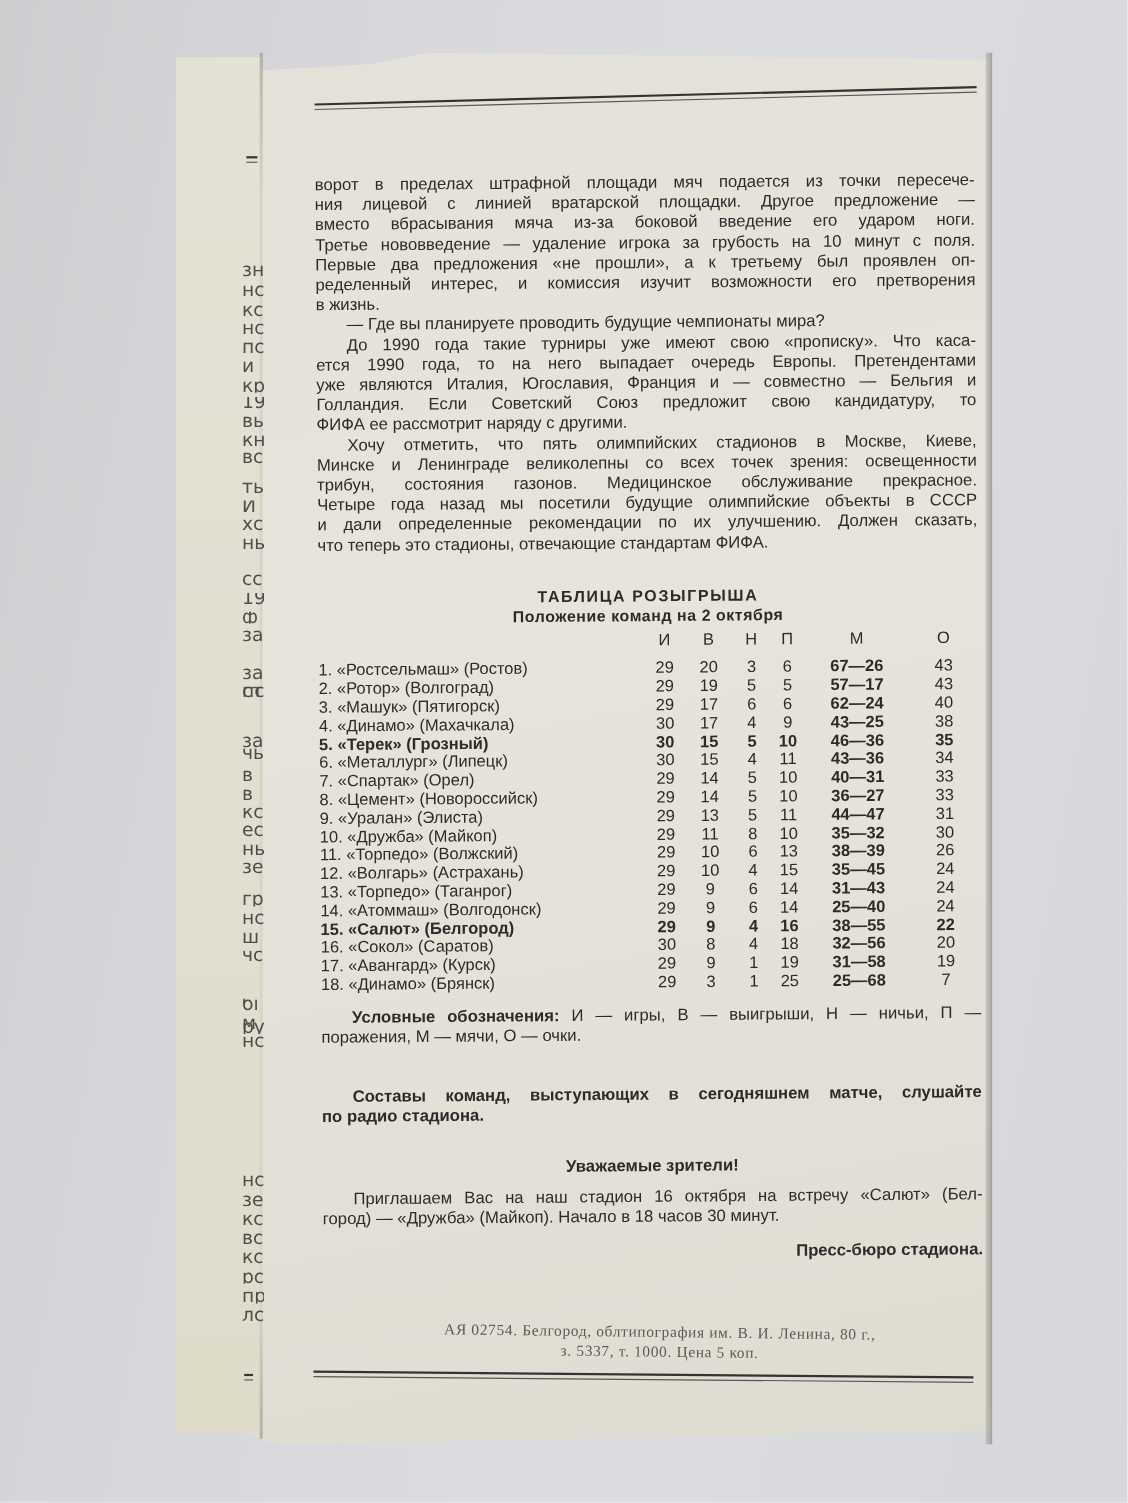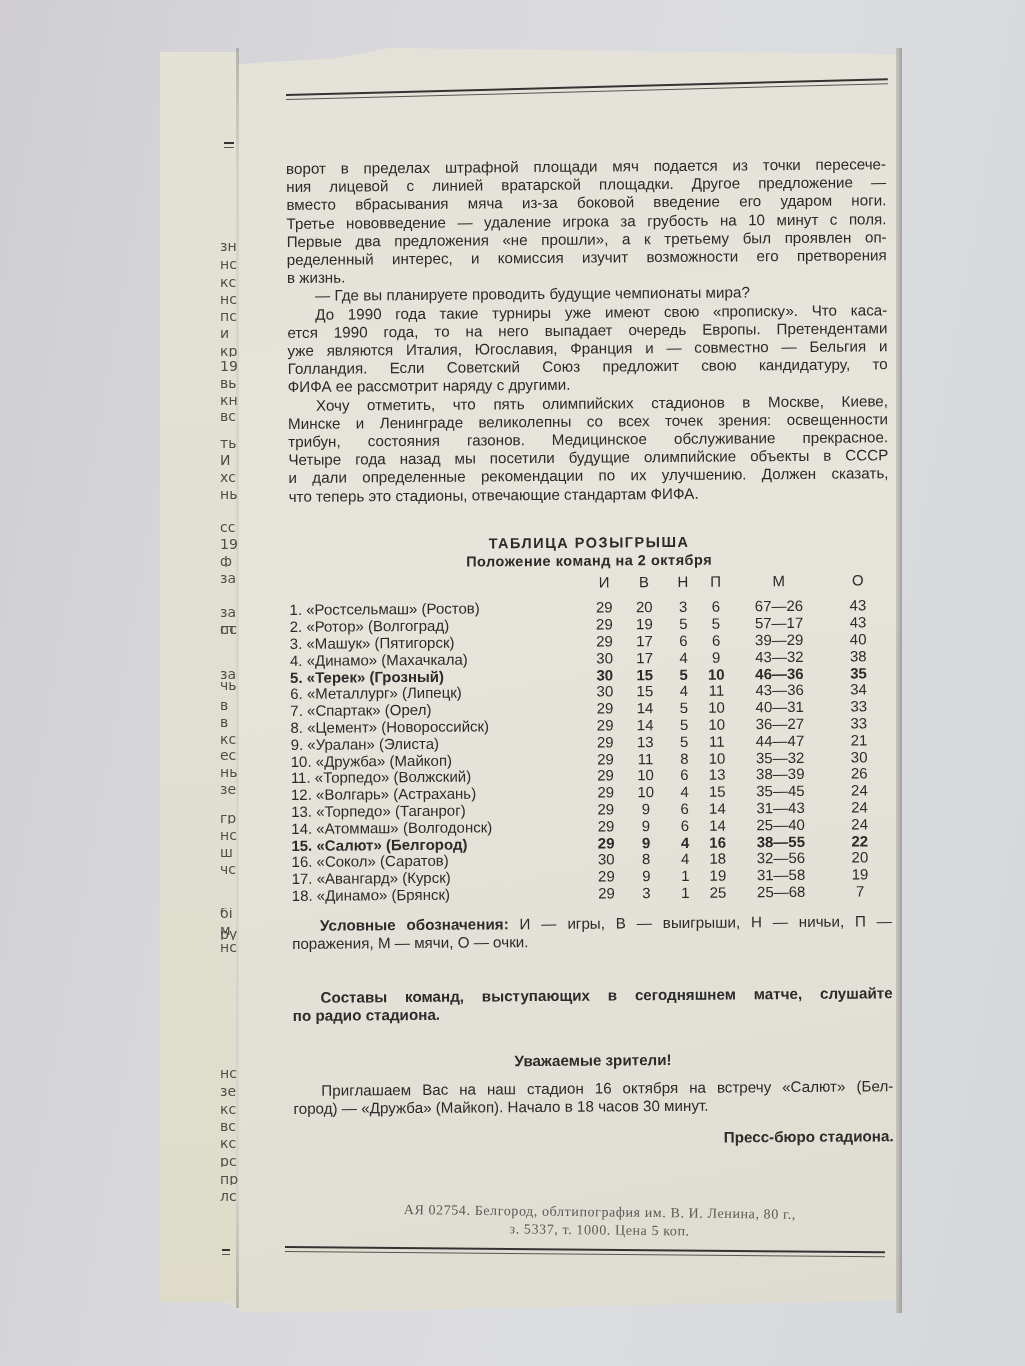"зн" .margin-frag { font-size: 14px -> 17px }
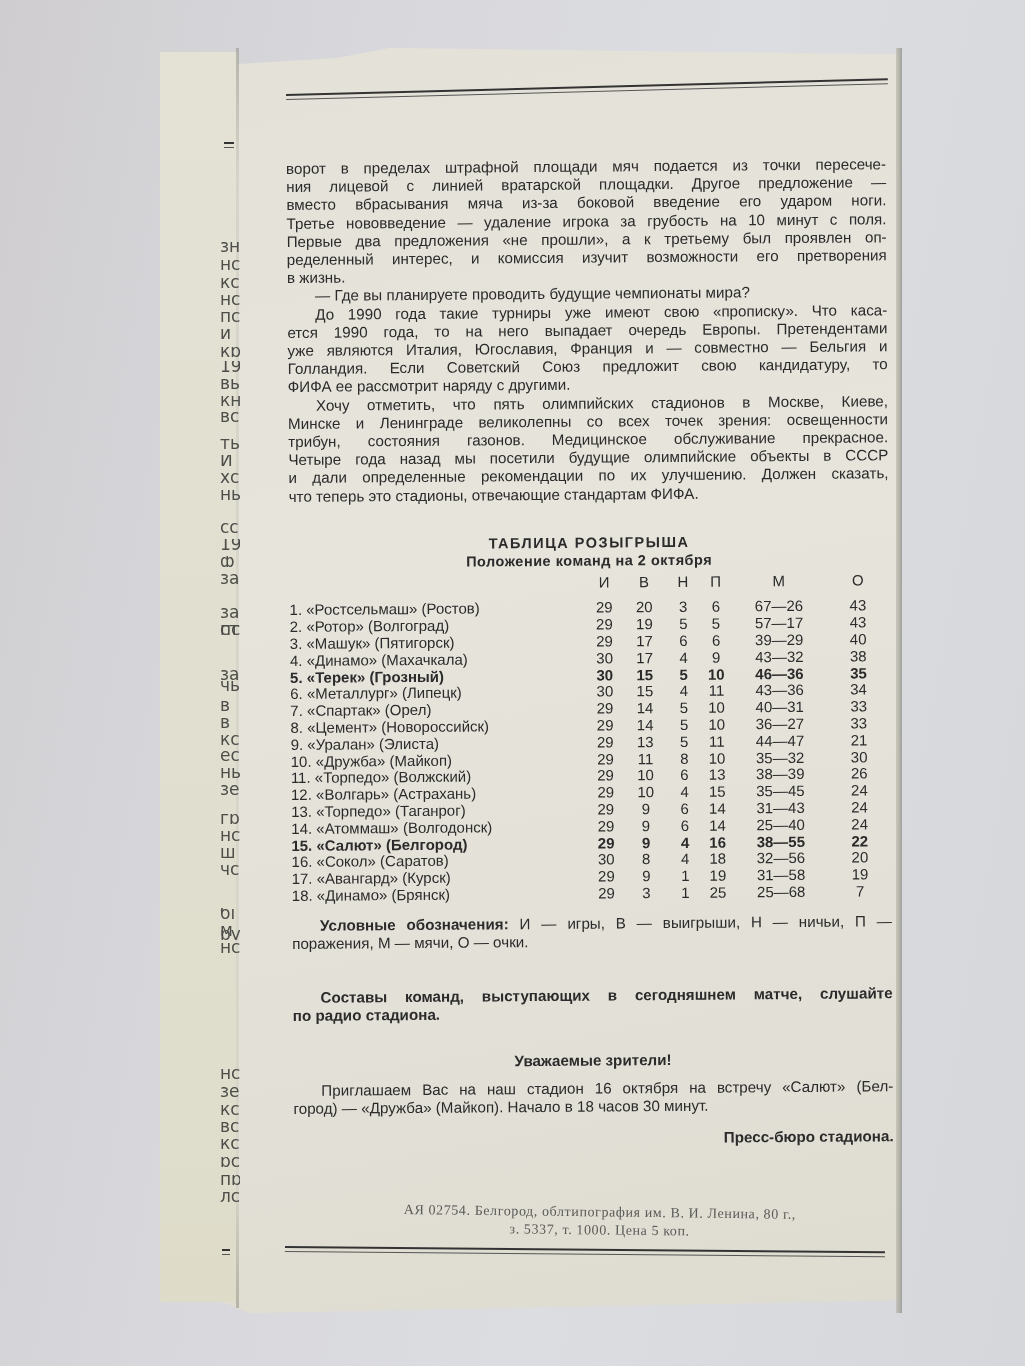"67—26" .col-m { font-weight: none -> bold }
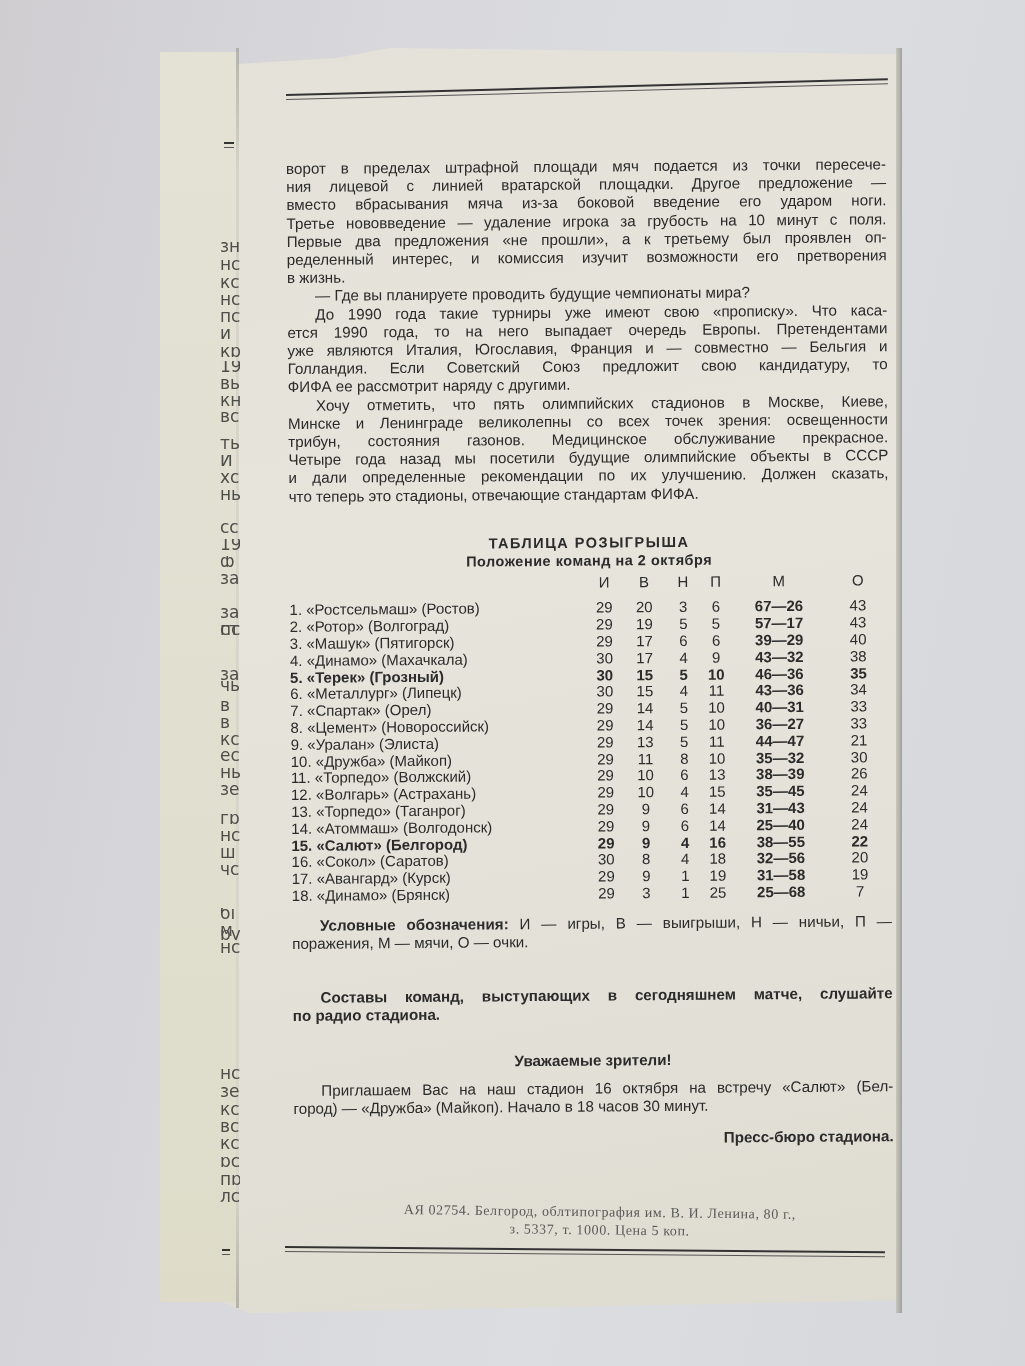"39—29" td.num { text: 39—29 -> 62—24 }
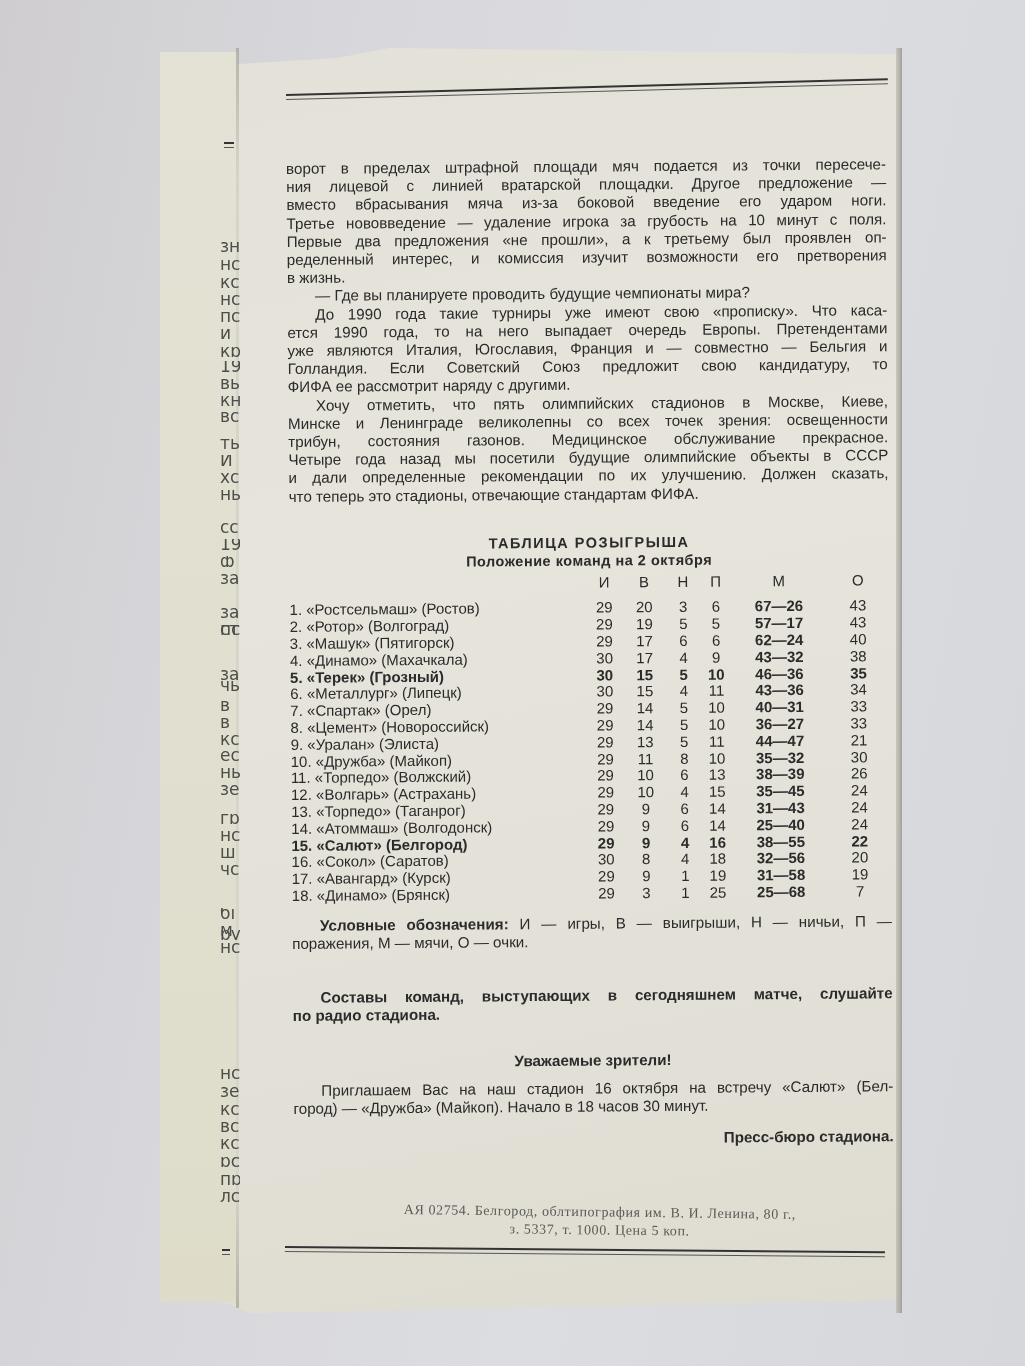"43—32" td.num { text: 32 -> 25 }
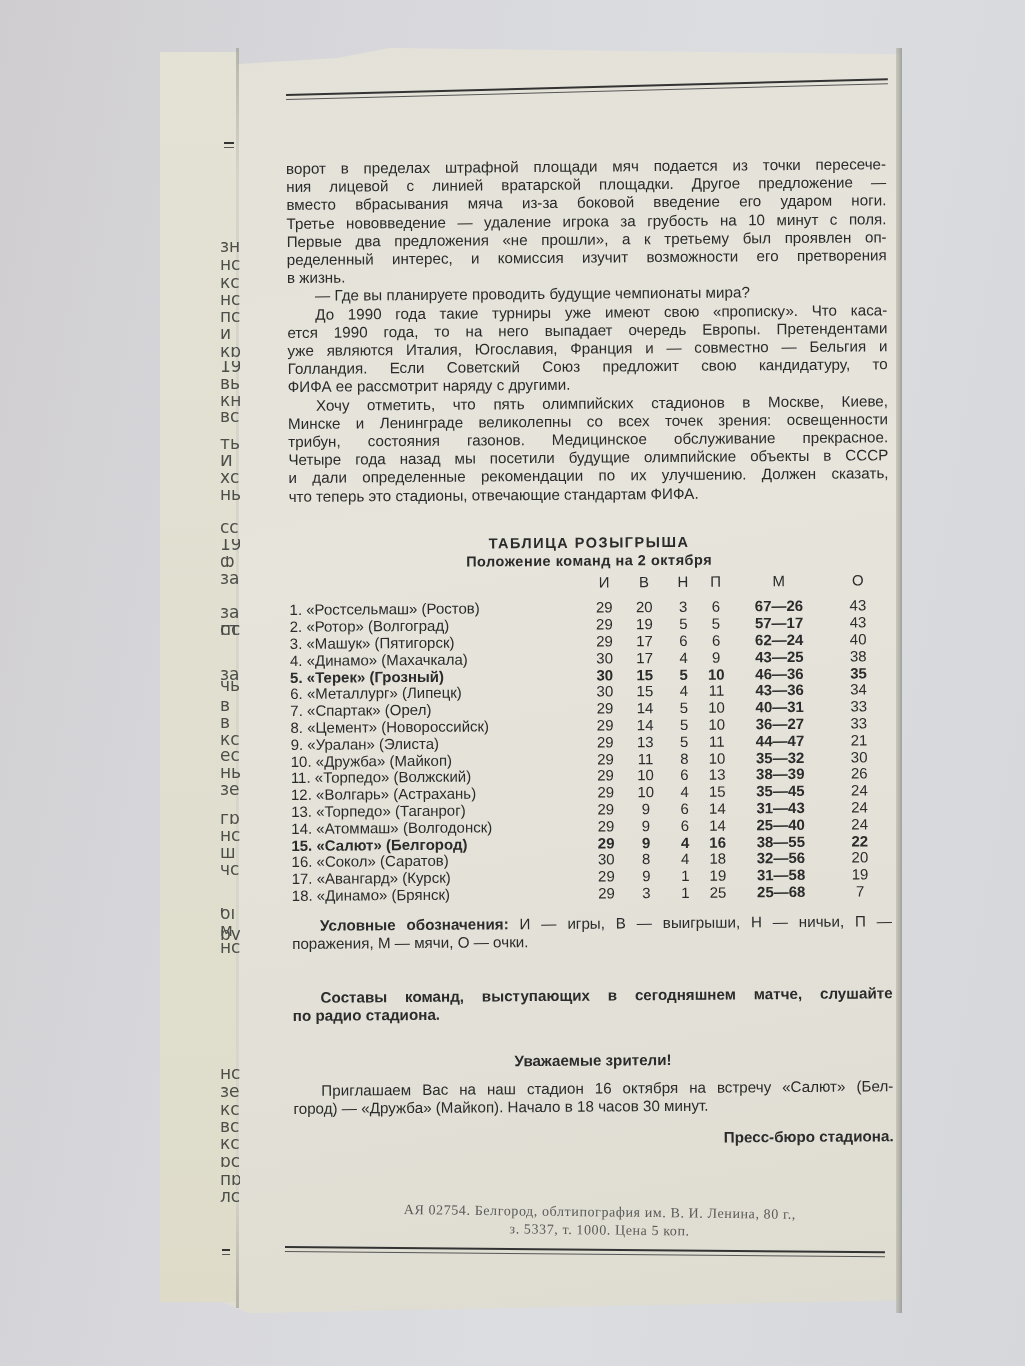"21" td.num { text: 21 -> 31 }
